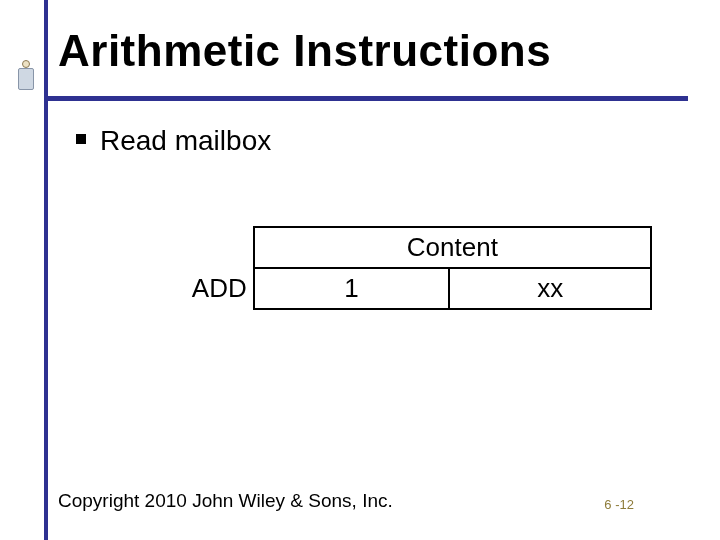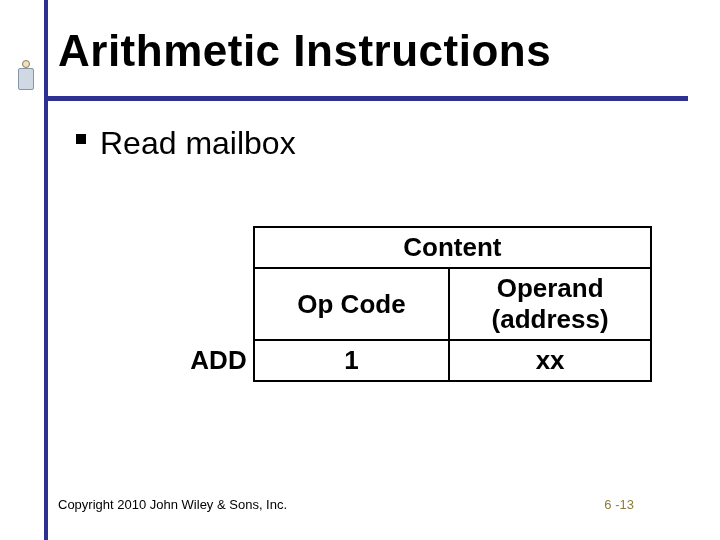"Read mailbox" .bullet { font-size: 32px -> 28px }
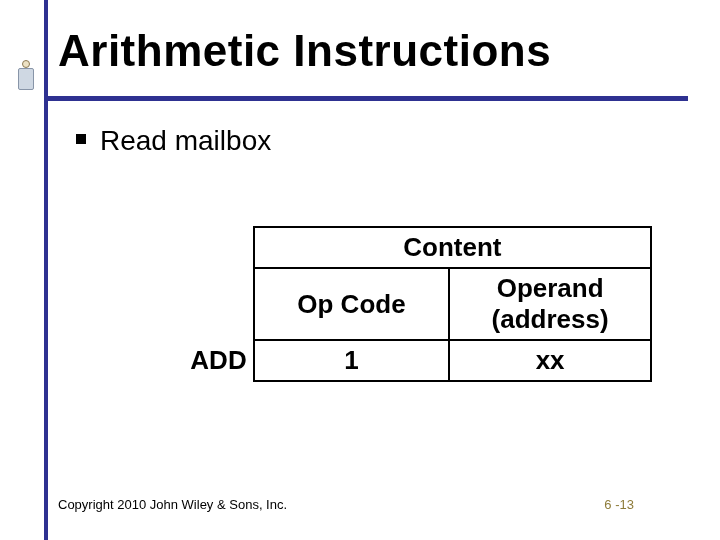"Content" table.opc td, table.opc th { font-weight: 700 -> 400 }
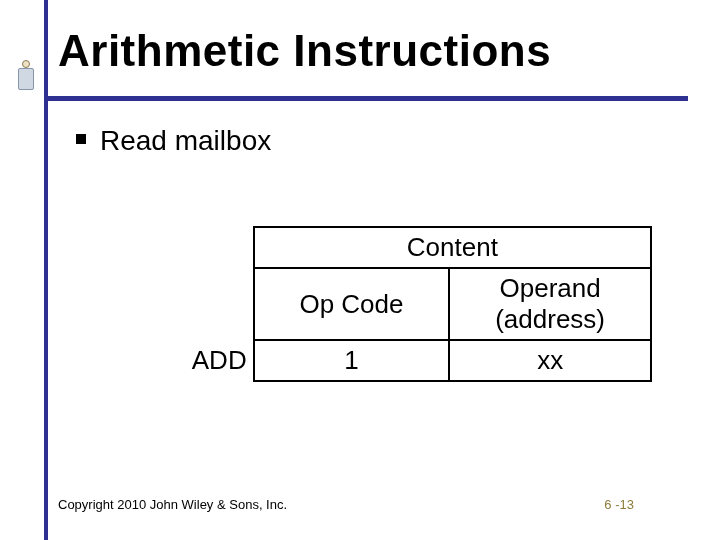"Op Code" tr { html: <tr> <td></td> <td>Op Code</td> <td> <span>Operand</span><br> <span>(address)</span> </td> </tr> -> none }
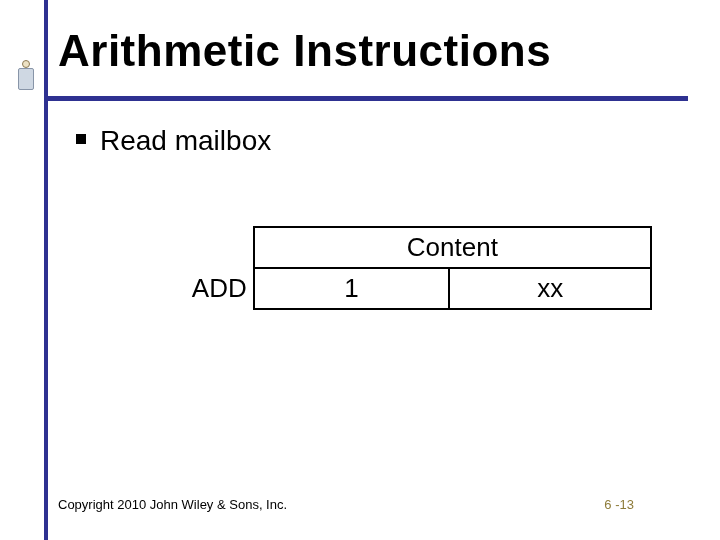"Copyright 2010 John Wiley &" .footer-left { font-size: 13px -> 19px }
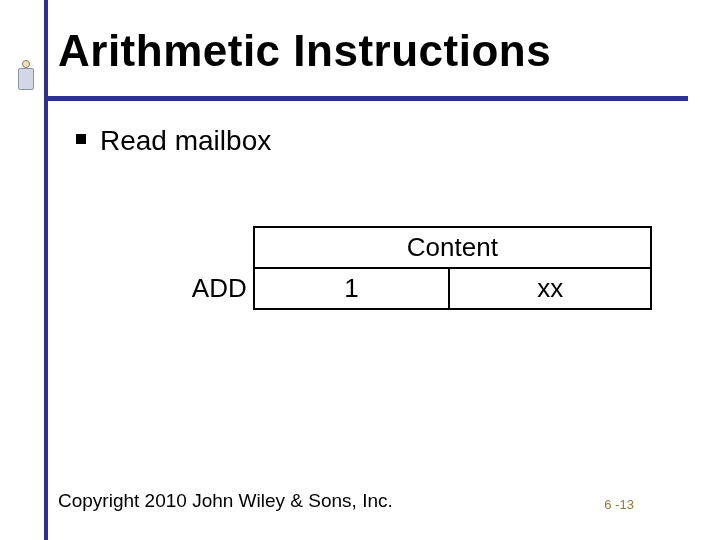"6 -13" div.footer-right { text: -13 -> -12 }
